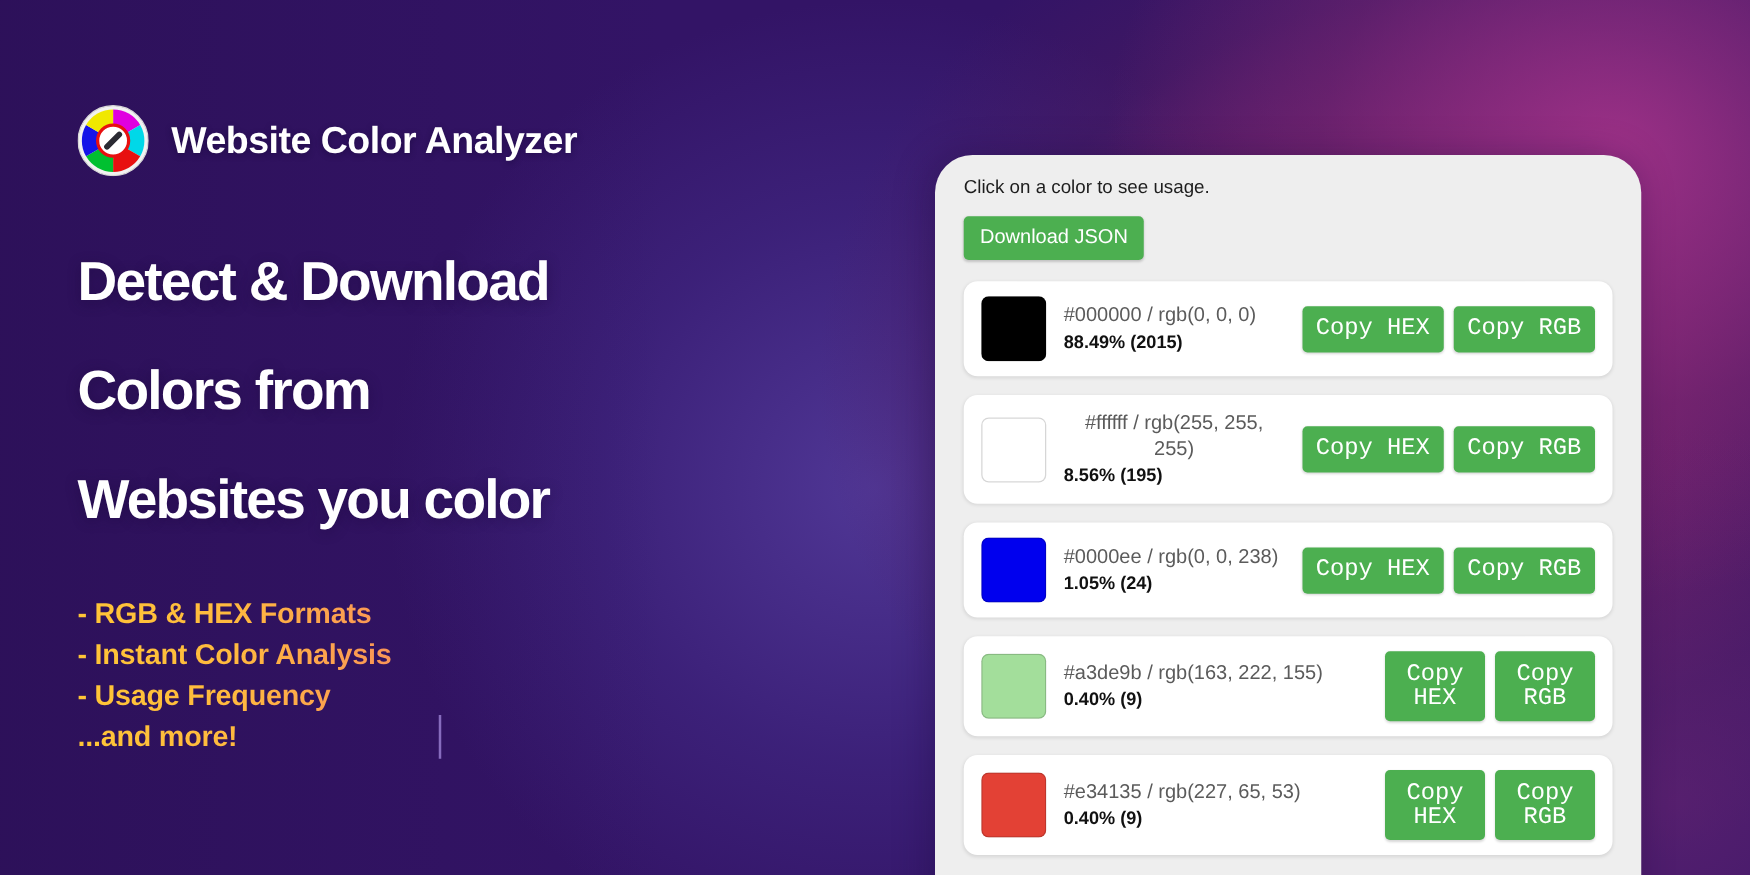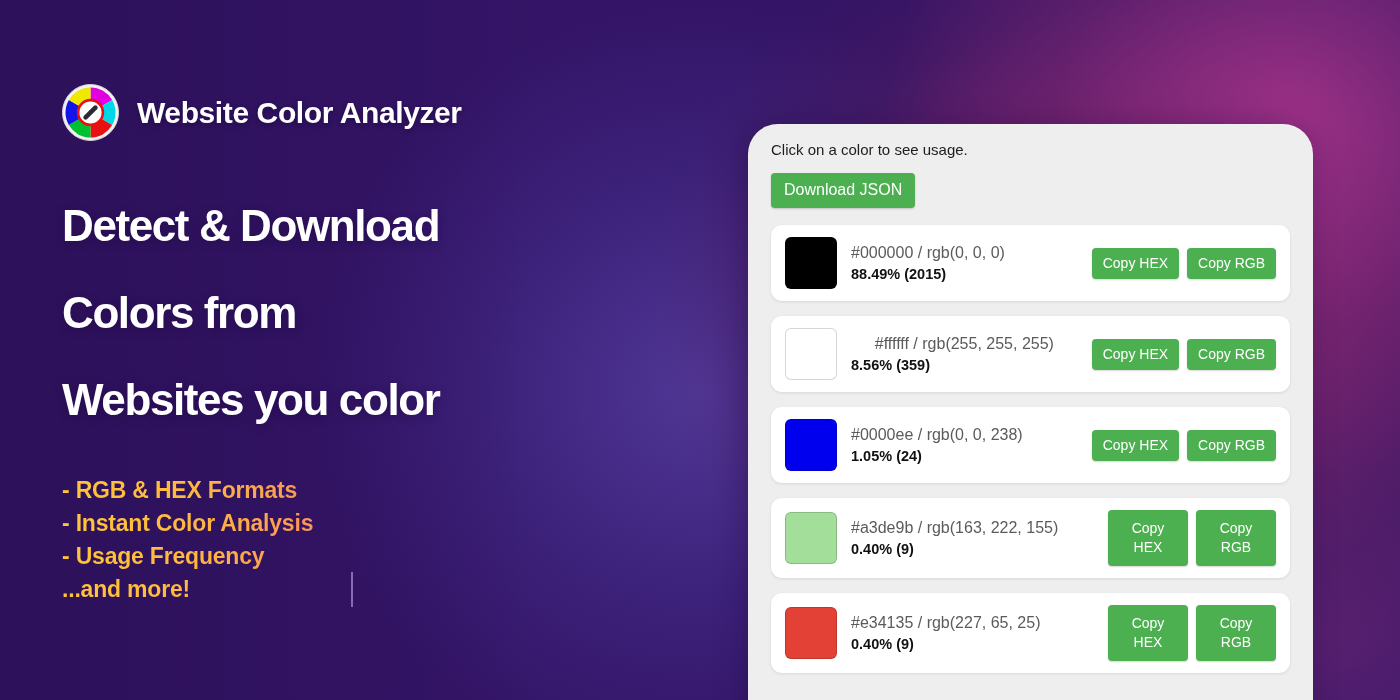"Copy HEX" .copy-btn { font-family: none -> Liberation Mono, monospace; font-size: 14px -> 19px }
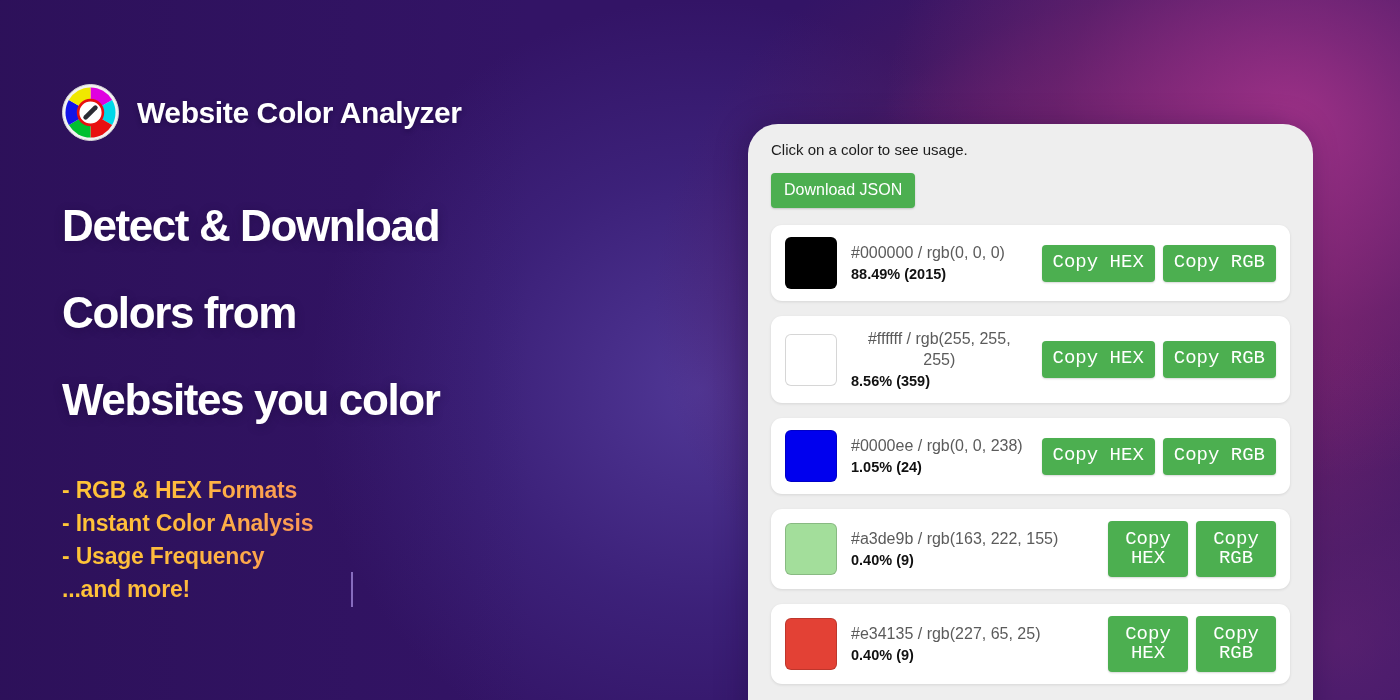"8.56% (359)" span.row-stat { text: 359 -> 195 }
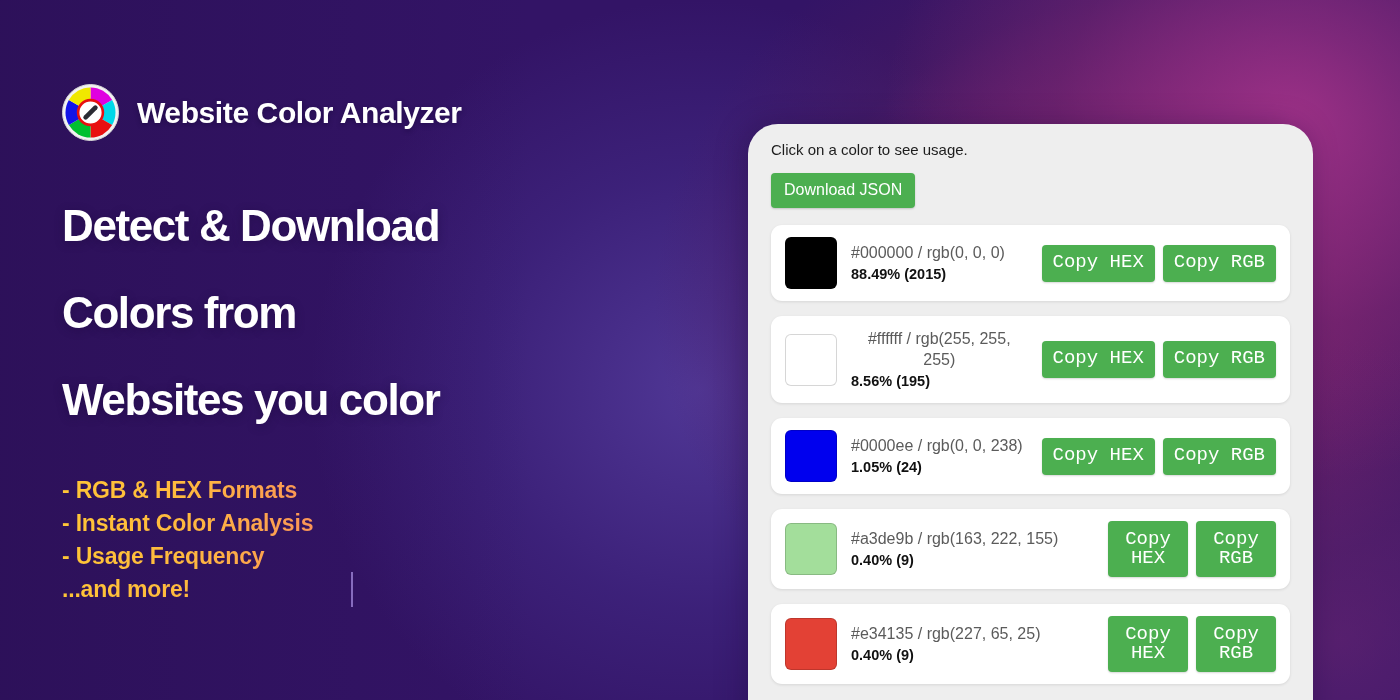"#e34135 / rgb(227, 65, 25)" span.row-code { text: 25 -> 53 }
